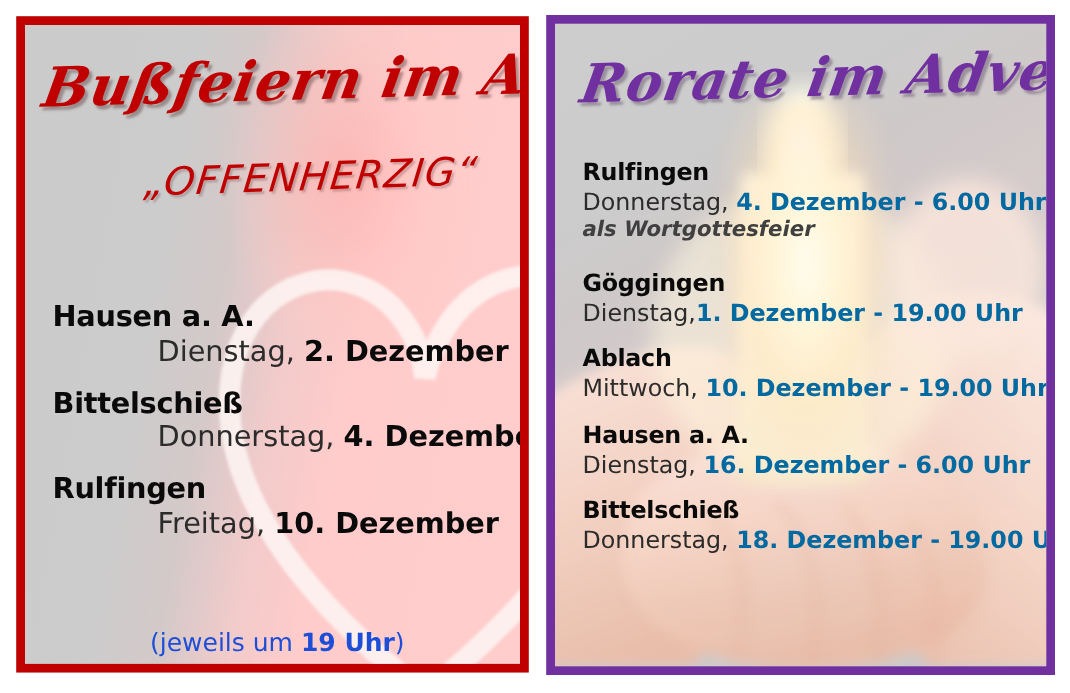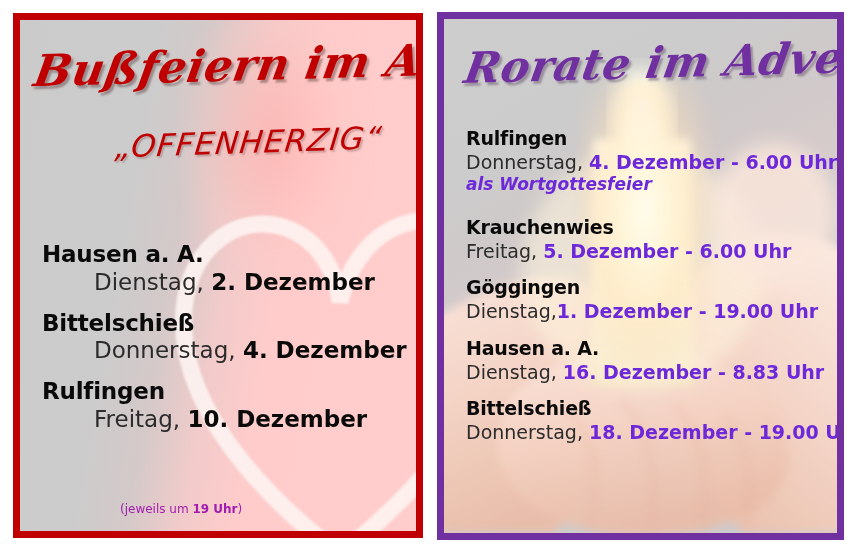"4. Dezember - 6.00 Uhr" .entry-right .date-line .daymonth { color: #6d28d9 -> #0369a1 }
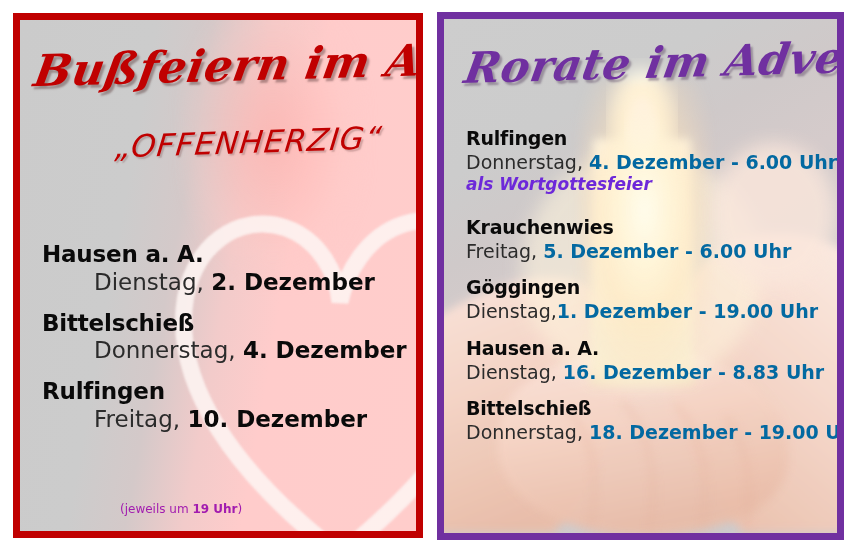"als Wortgottesfeier" .entry-right .note-italic { color: #6d28d9 -> #404040 }
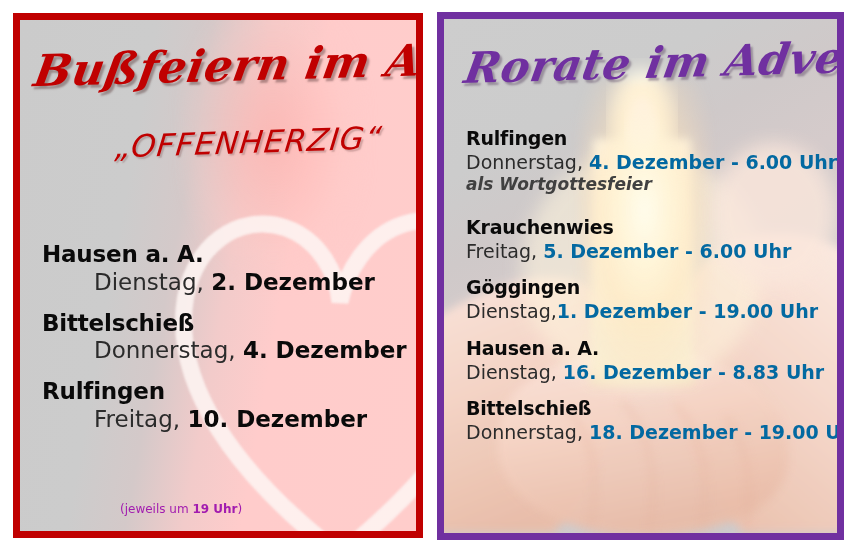"Krauchenwies" div.entry-right { html: <div> <div>Krauchenwies</div> <div><span>Freitag, </span><span>5. Dezember - 6.00 Uhr</span></div> </div> -> none }
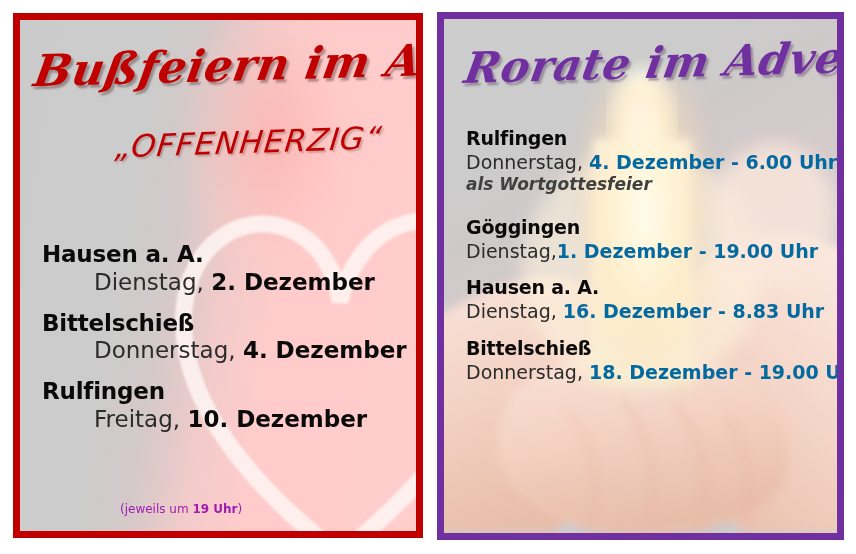"Dienstag, 2. Dezember" .entry-left .date-line { margin-left: 52px -> 84px }
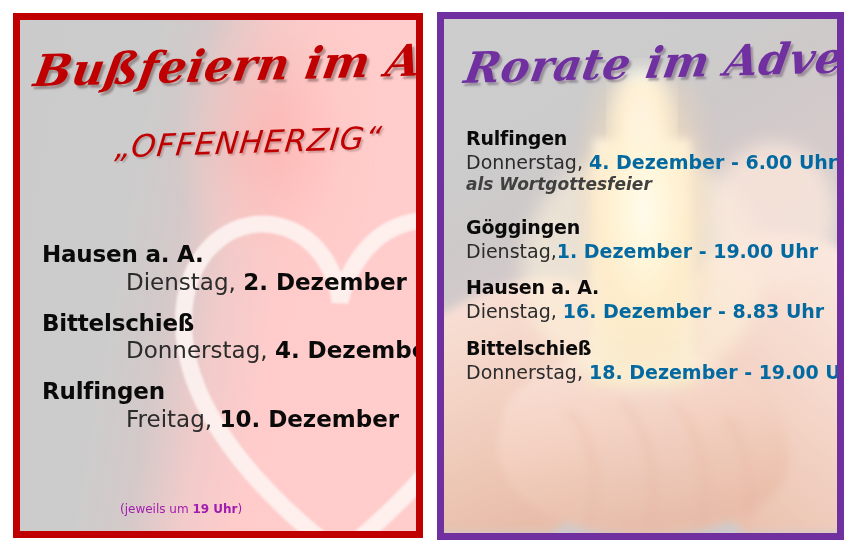"Ablach" div.entry-right { html: none -> <div> <div>Ablach</div> <div><span>Mittwoch, </span><span>10. Dezember - 19.00 Uhr</span></div> </div> }
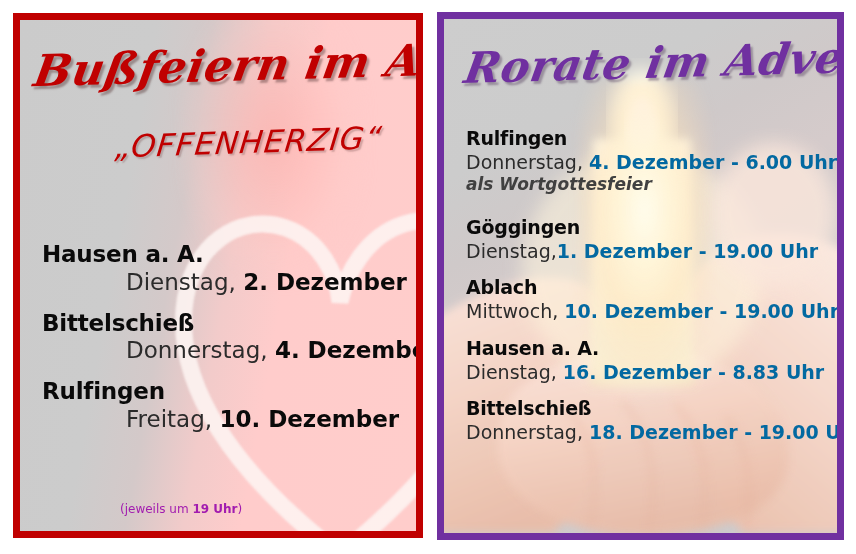"16. Dezember - 8.83 Uhr" span.daymonth { text: 8.83 -> 6.00 }
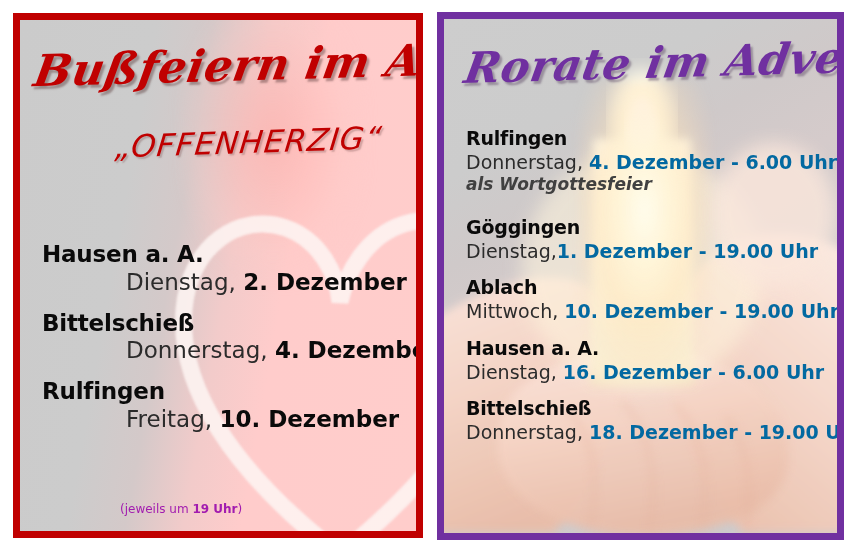"(jeweils um 19 Uhr)" #note-busfeiern { color: #a21caf -> #1d4ed8; font-size: 12px -> 20px }
